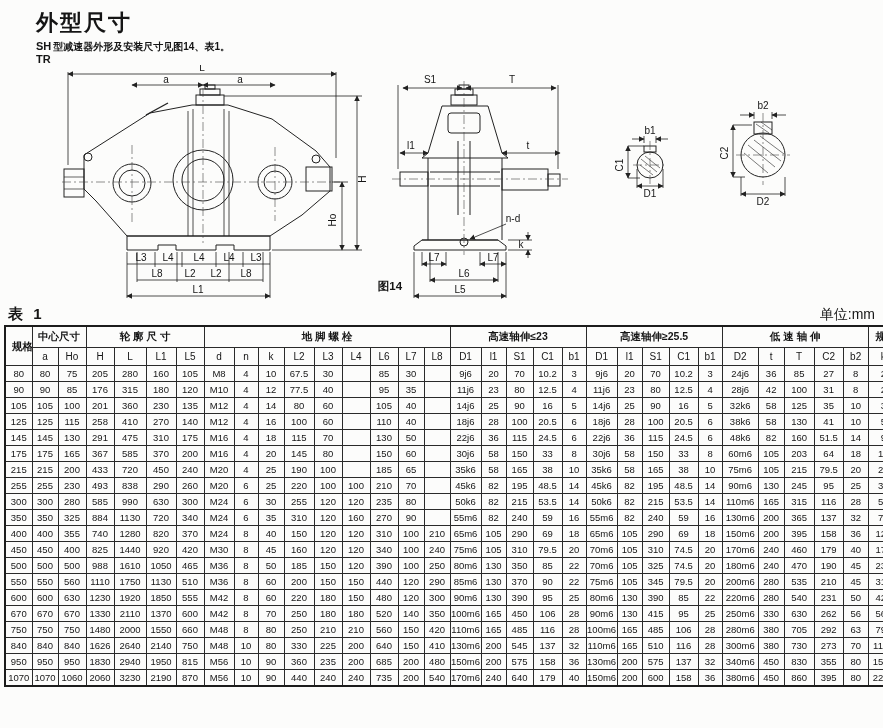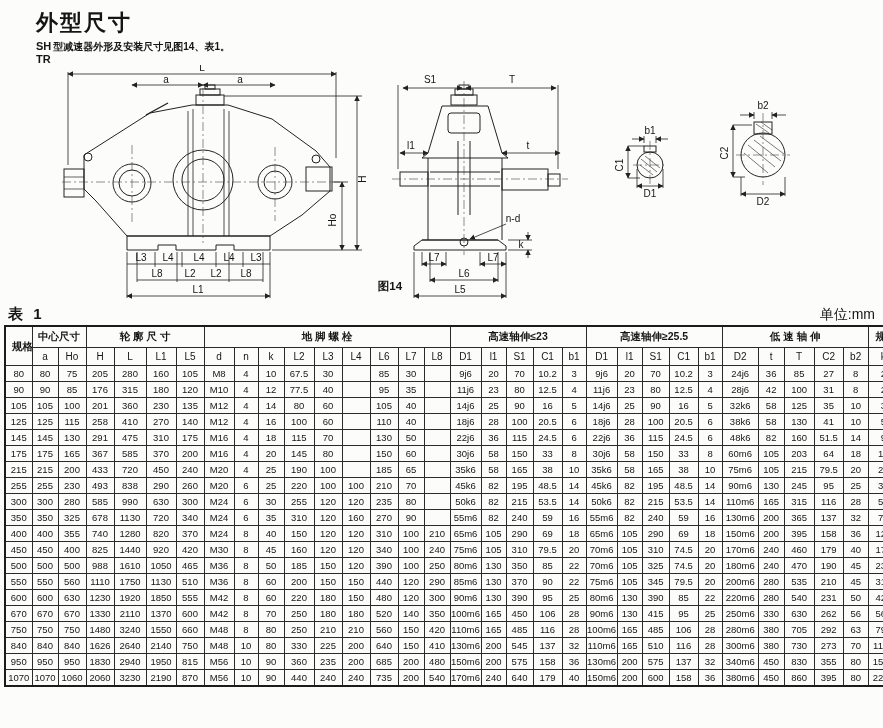"678" td { text: 678 -> 884 }
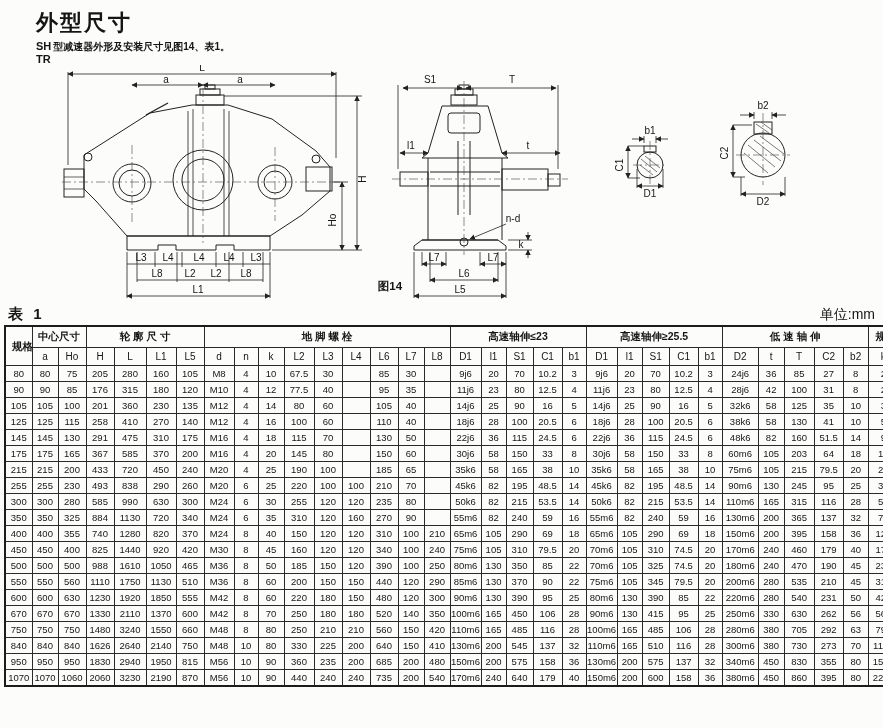"3240" td { text: 3240 -> 2000 }
